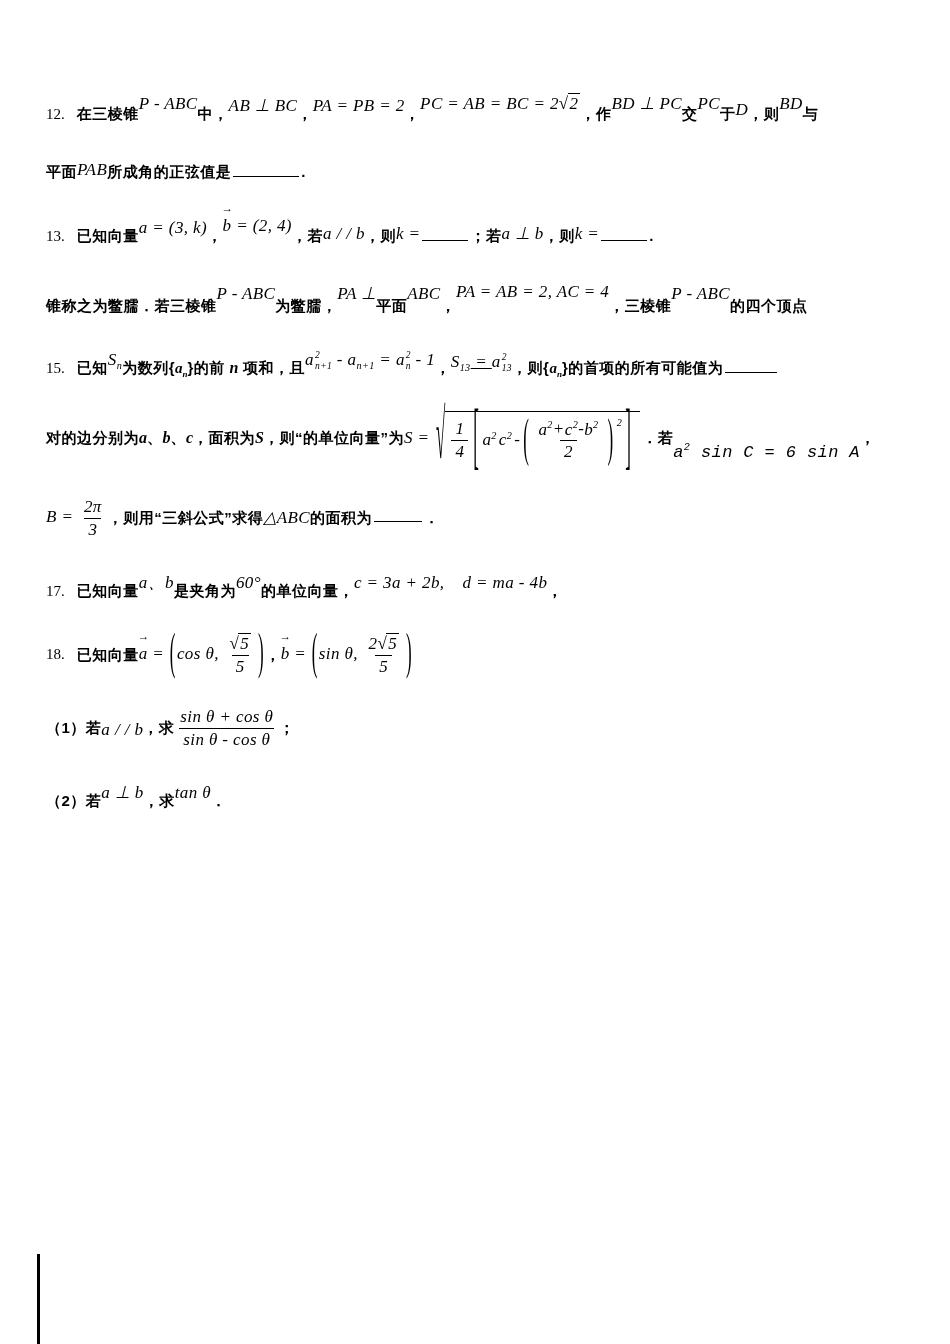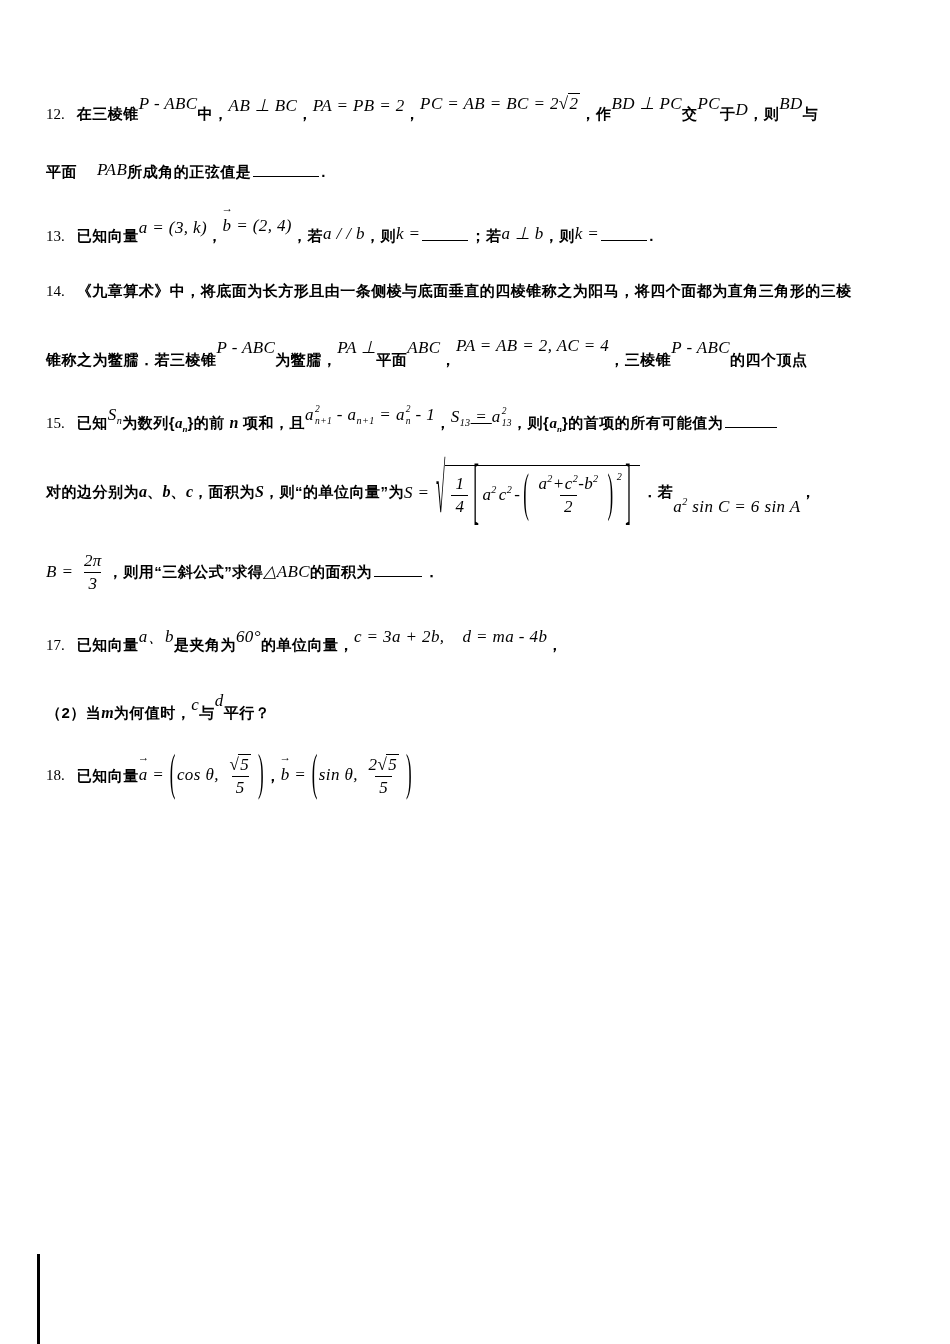"PAB" span.math { margin-left: 20px -> none }
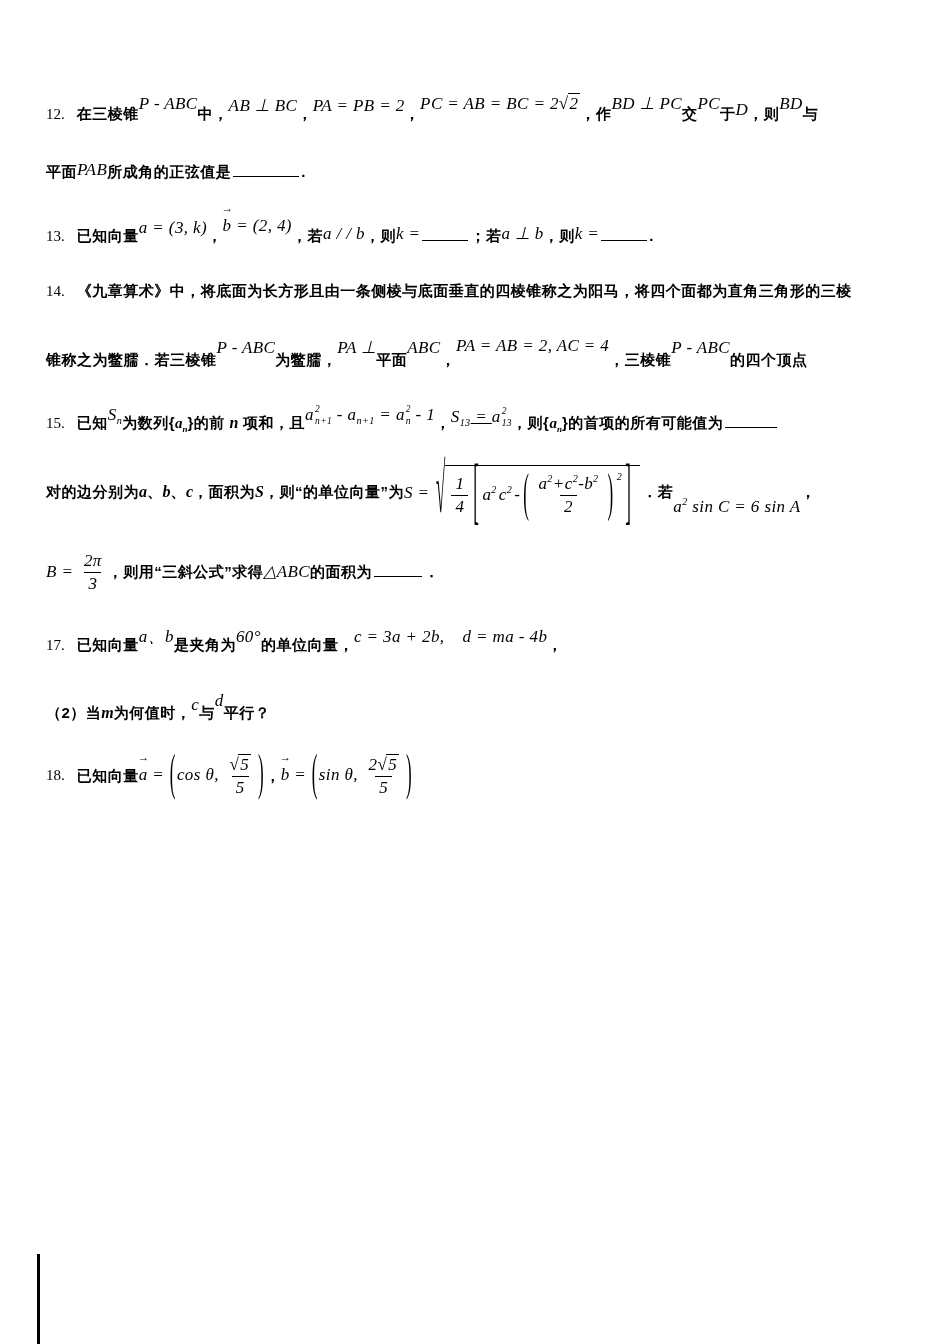"14." div.line { html: <div><span>14.</span><span>《九章算术》中，将底面为长方形且由一条侧棱与底面垂直的四棱锥称之为阳马，将四个面都为直角三角形的三棱</span></div> -> none }
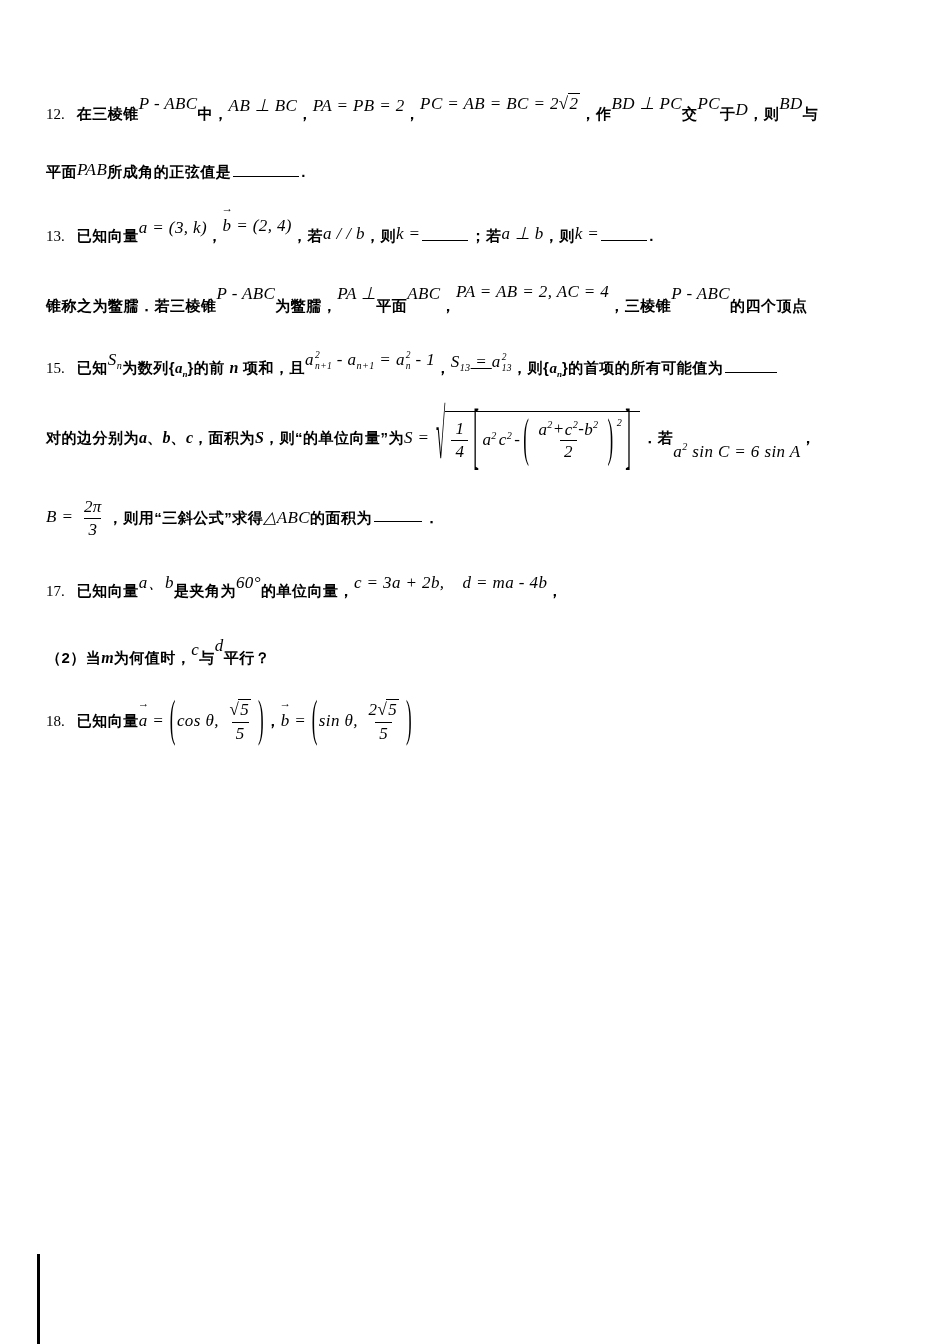"a2 sin C = 6" span.math { font-family: none -> Liberation Mono, monospace }
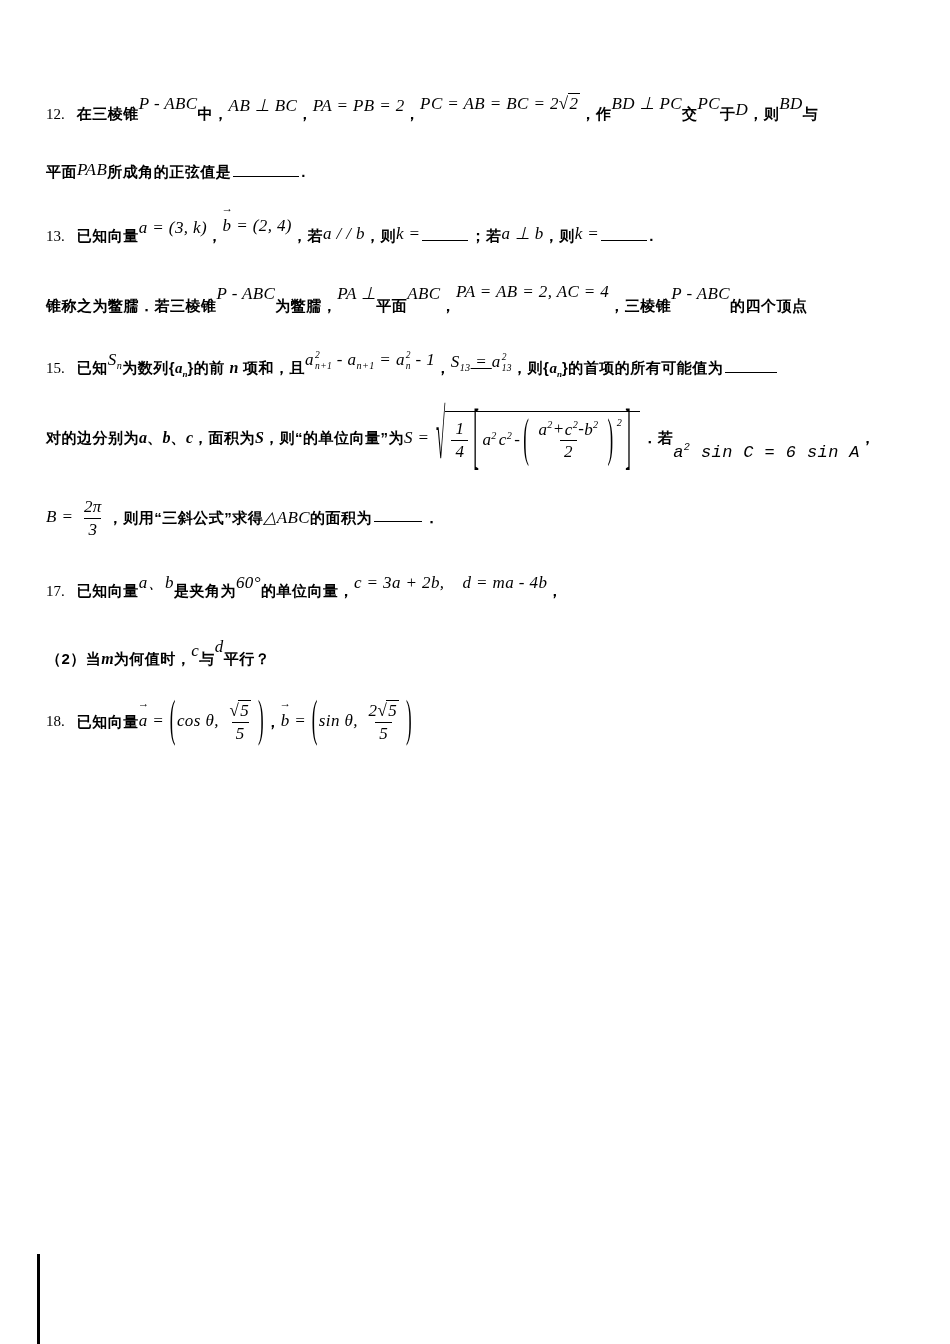"（2）当m为何值时，c与d平行？" div.line { html: <div><span>（2）当</span><span>m</span><span>为何值时，</span><span>c</span><span>与</span><span>d</span><span>平行？</span></div> -> none }
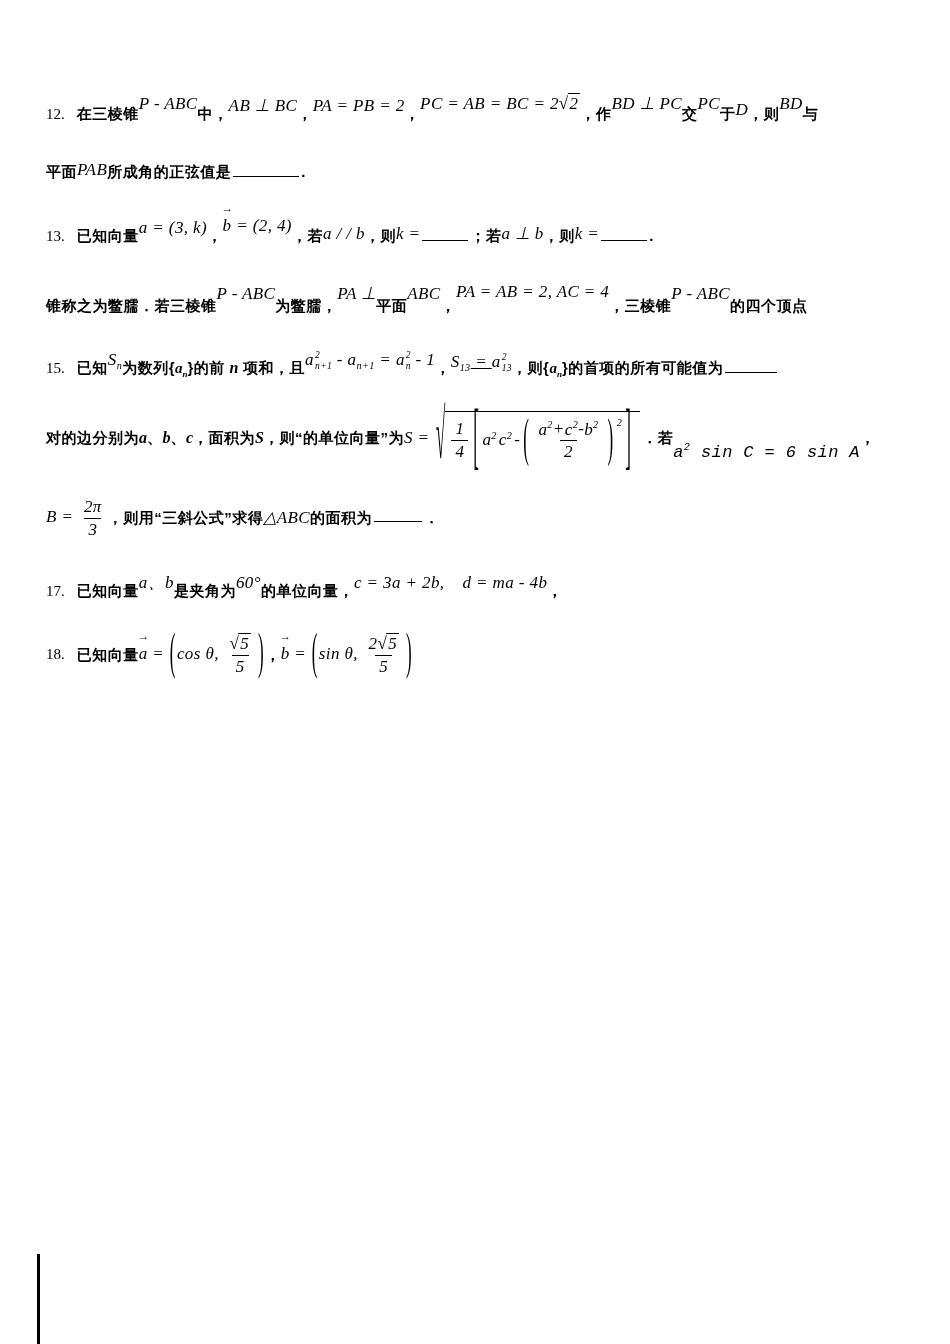"（1）若a / / b，求" div.line { html: none -> <div><span>（1）若</span><span>a / / b</span><span>，求</span><span><span> <span>sin θ + cos θ</span> <span>sin θ - cos θ</span> </span></span><span>；</span></div> }
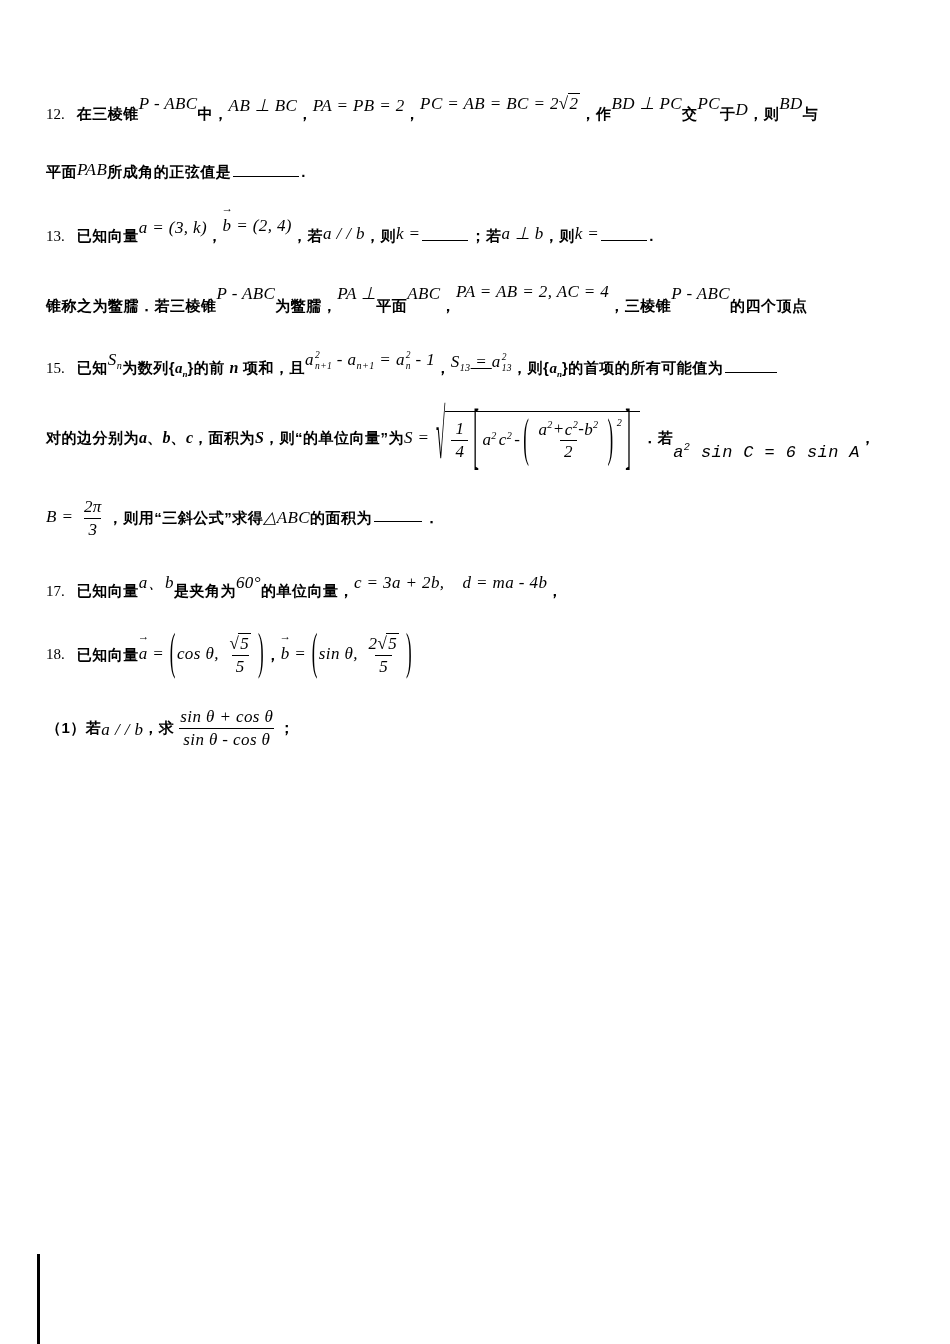"（2）若a ⊥ b，求tan θ．" div.line { html: none -> <div><span>（2）若</span><span>a ⊥ b</span><span>，求</span><span>tan θ</span><span>．</span></div> }
